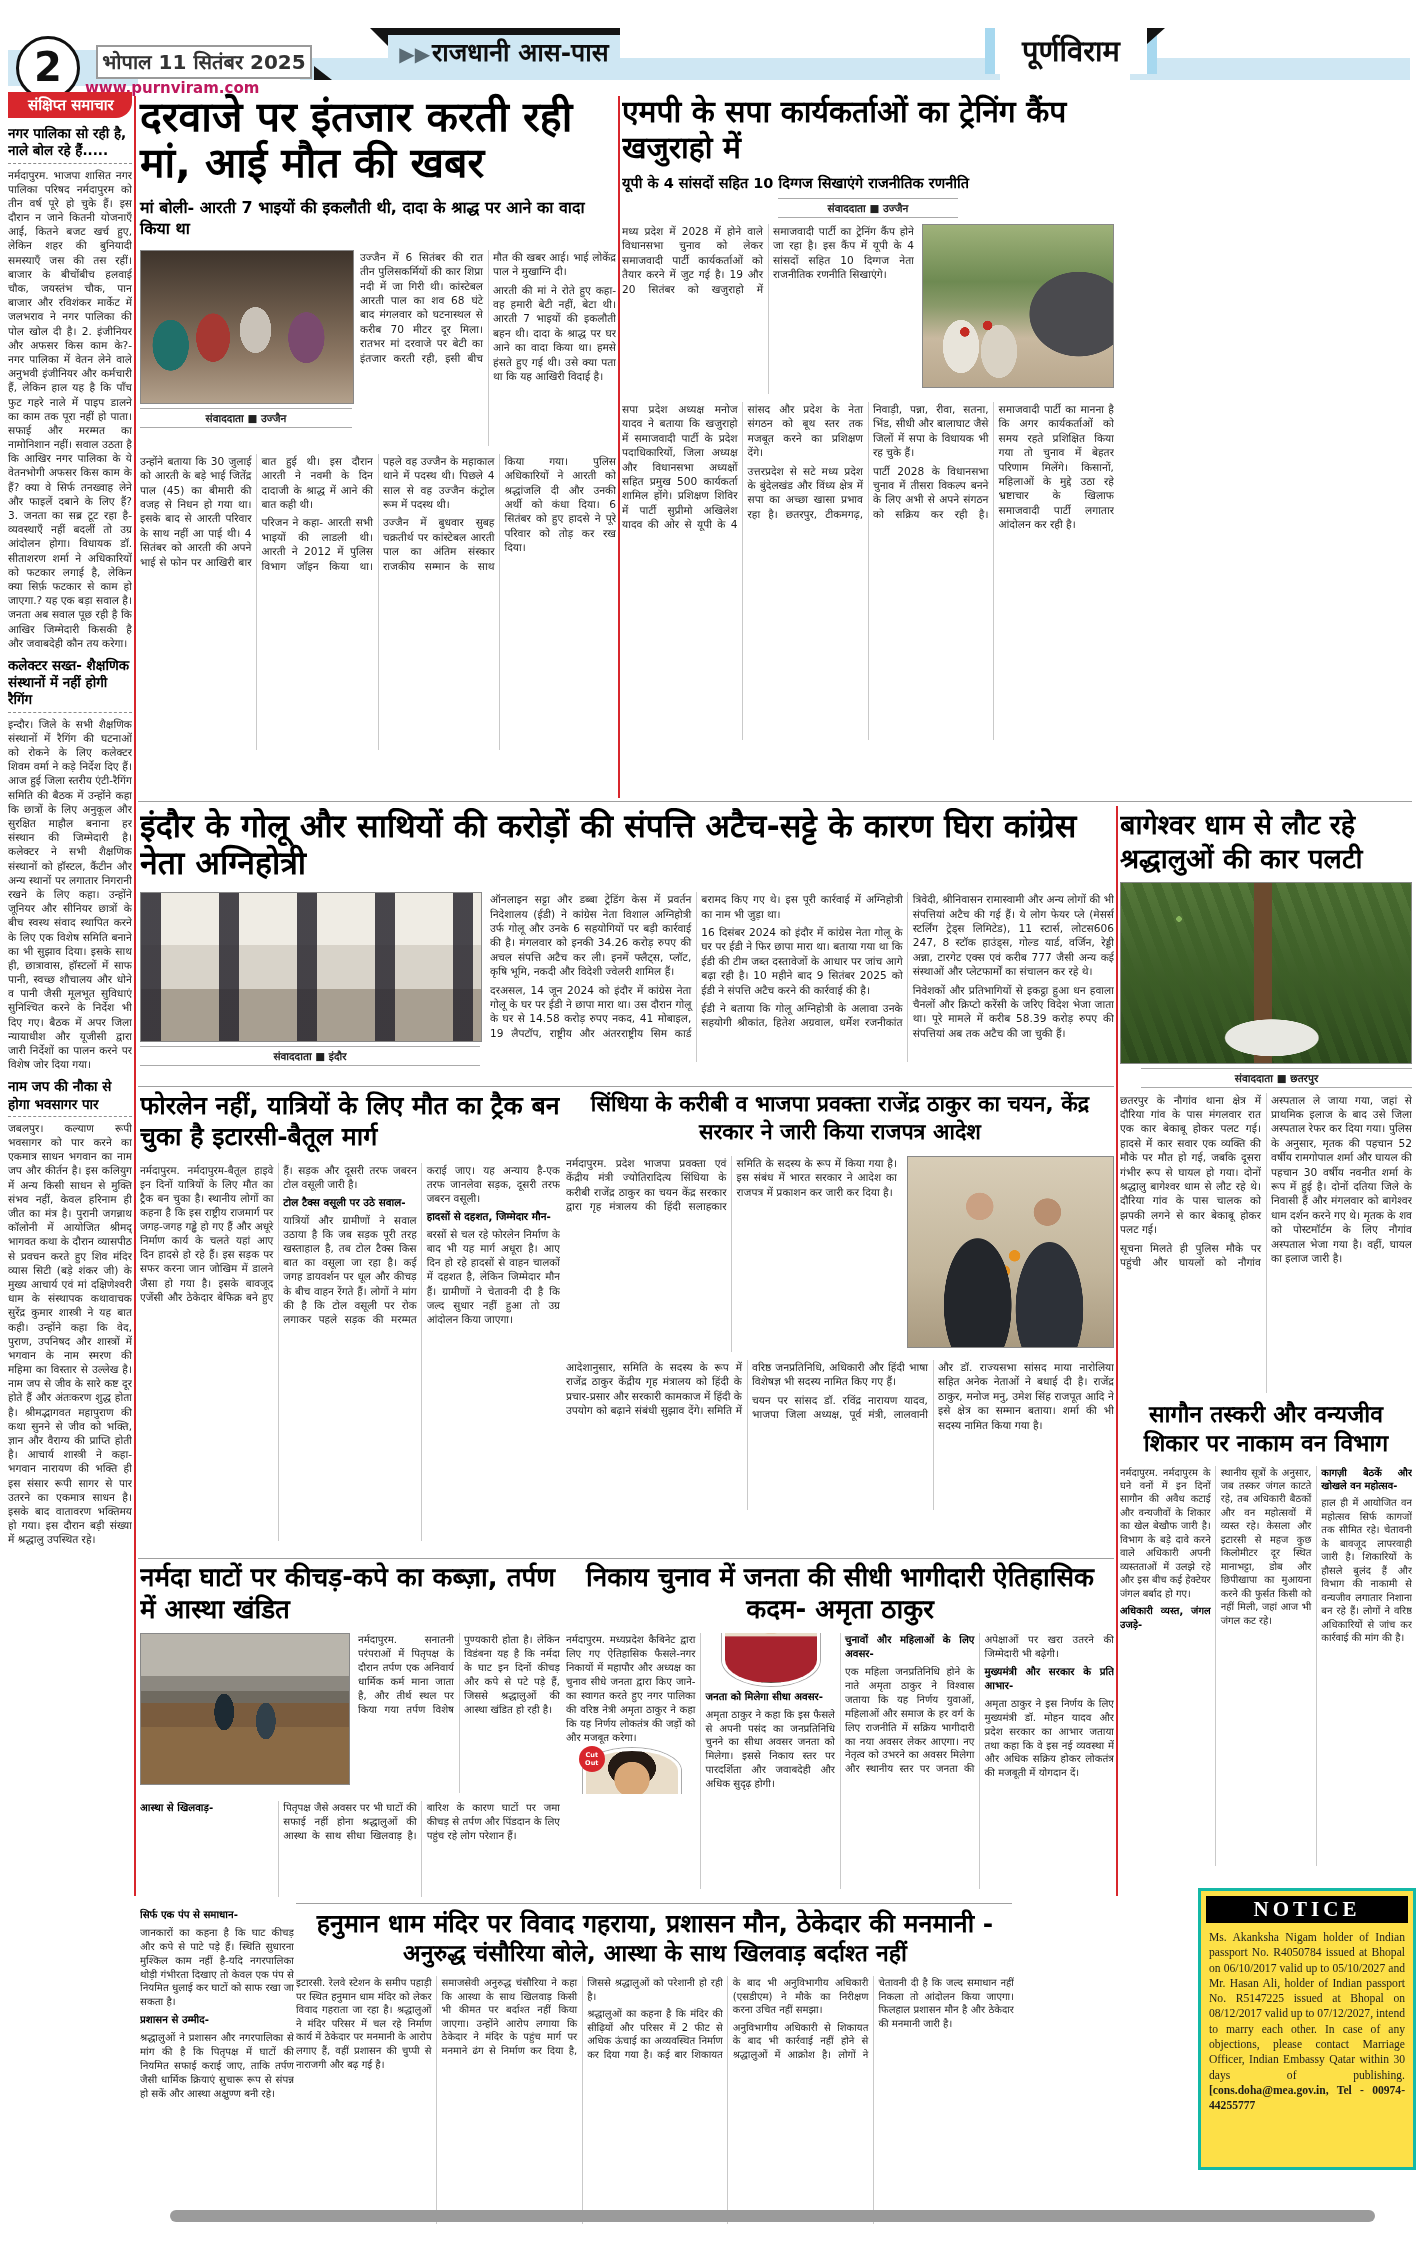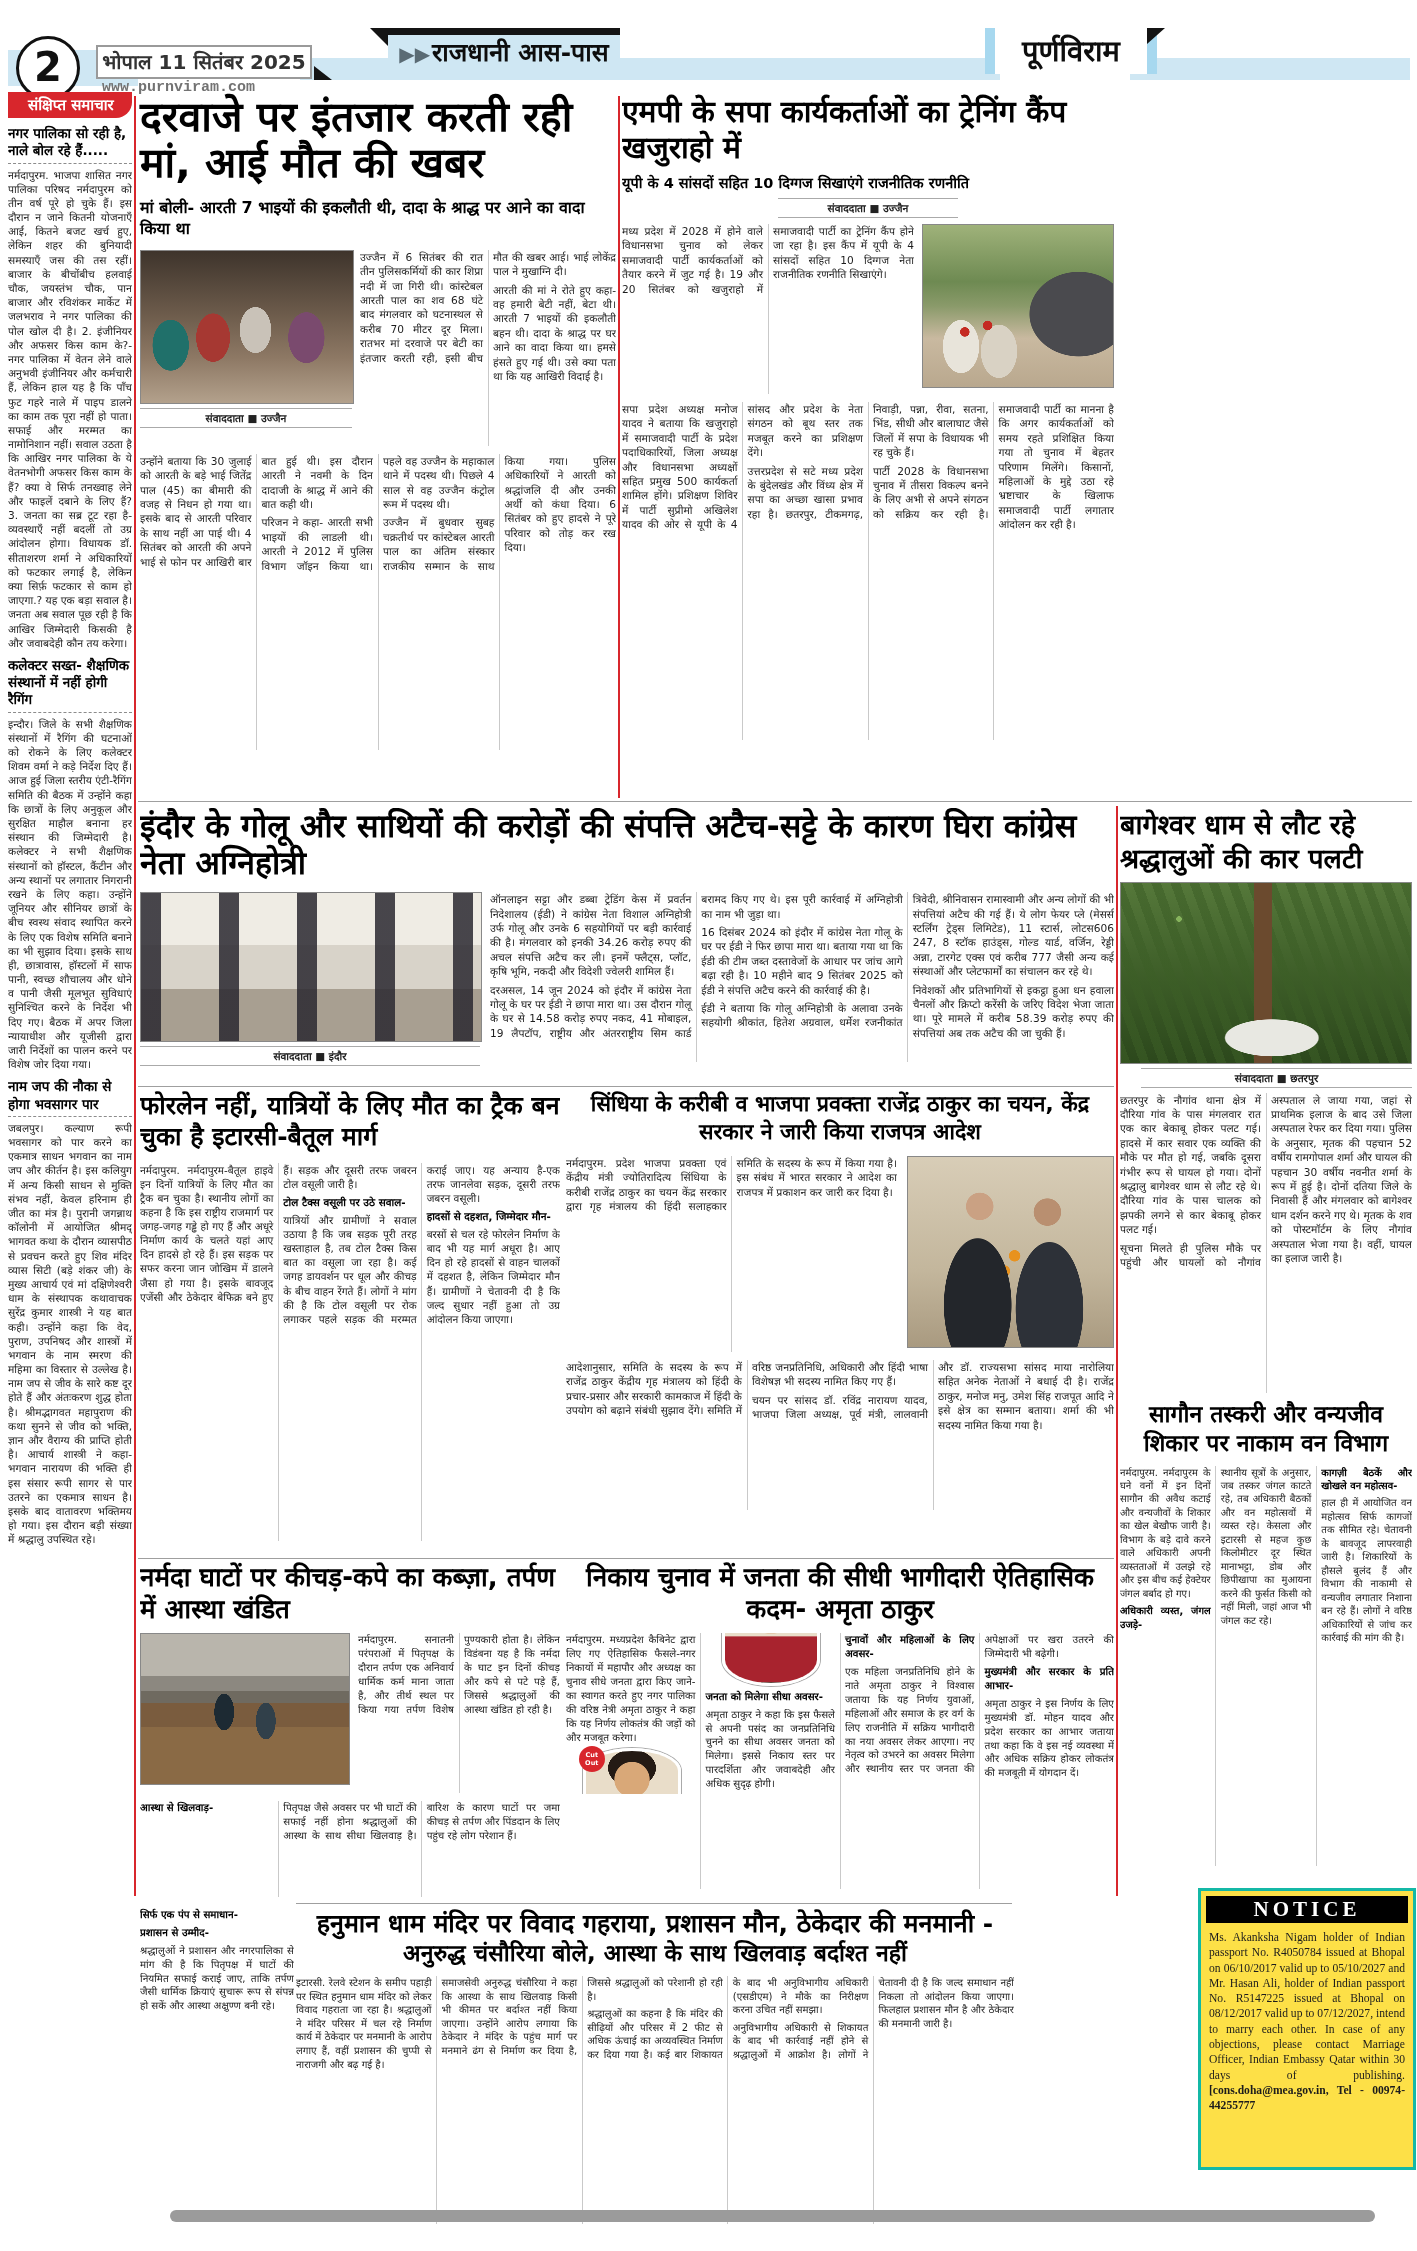"www.purnviram.com" .website { color: #737373 -> #be185d; font-family: Liberation Mono, monospace -> none; left: 102px -> 85px }
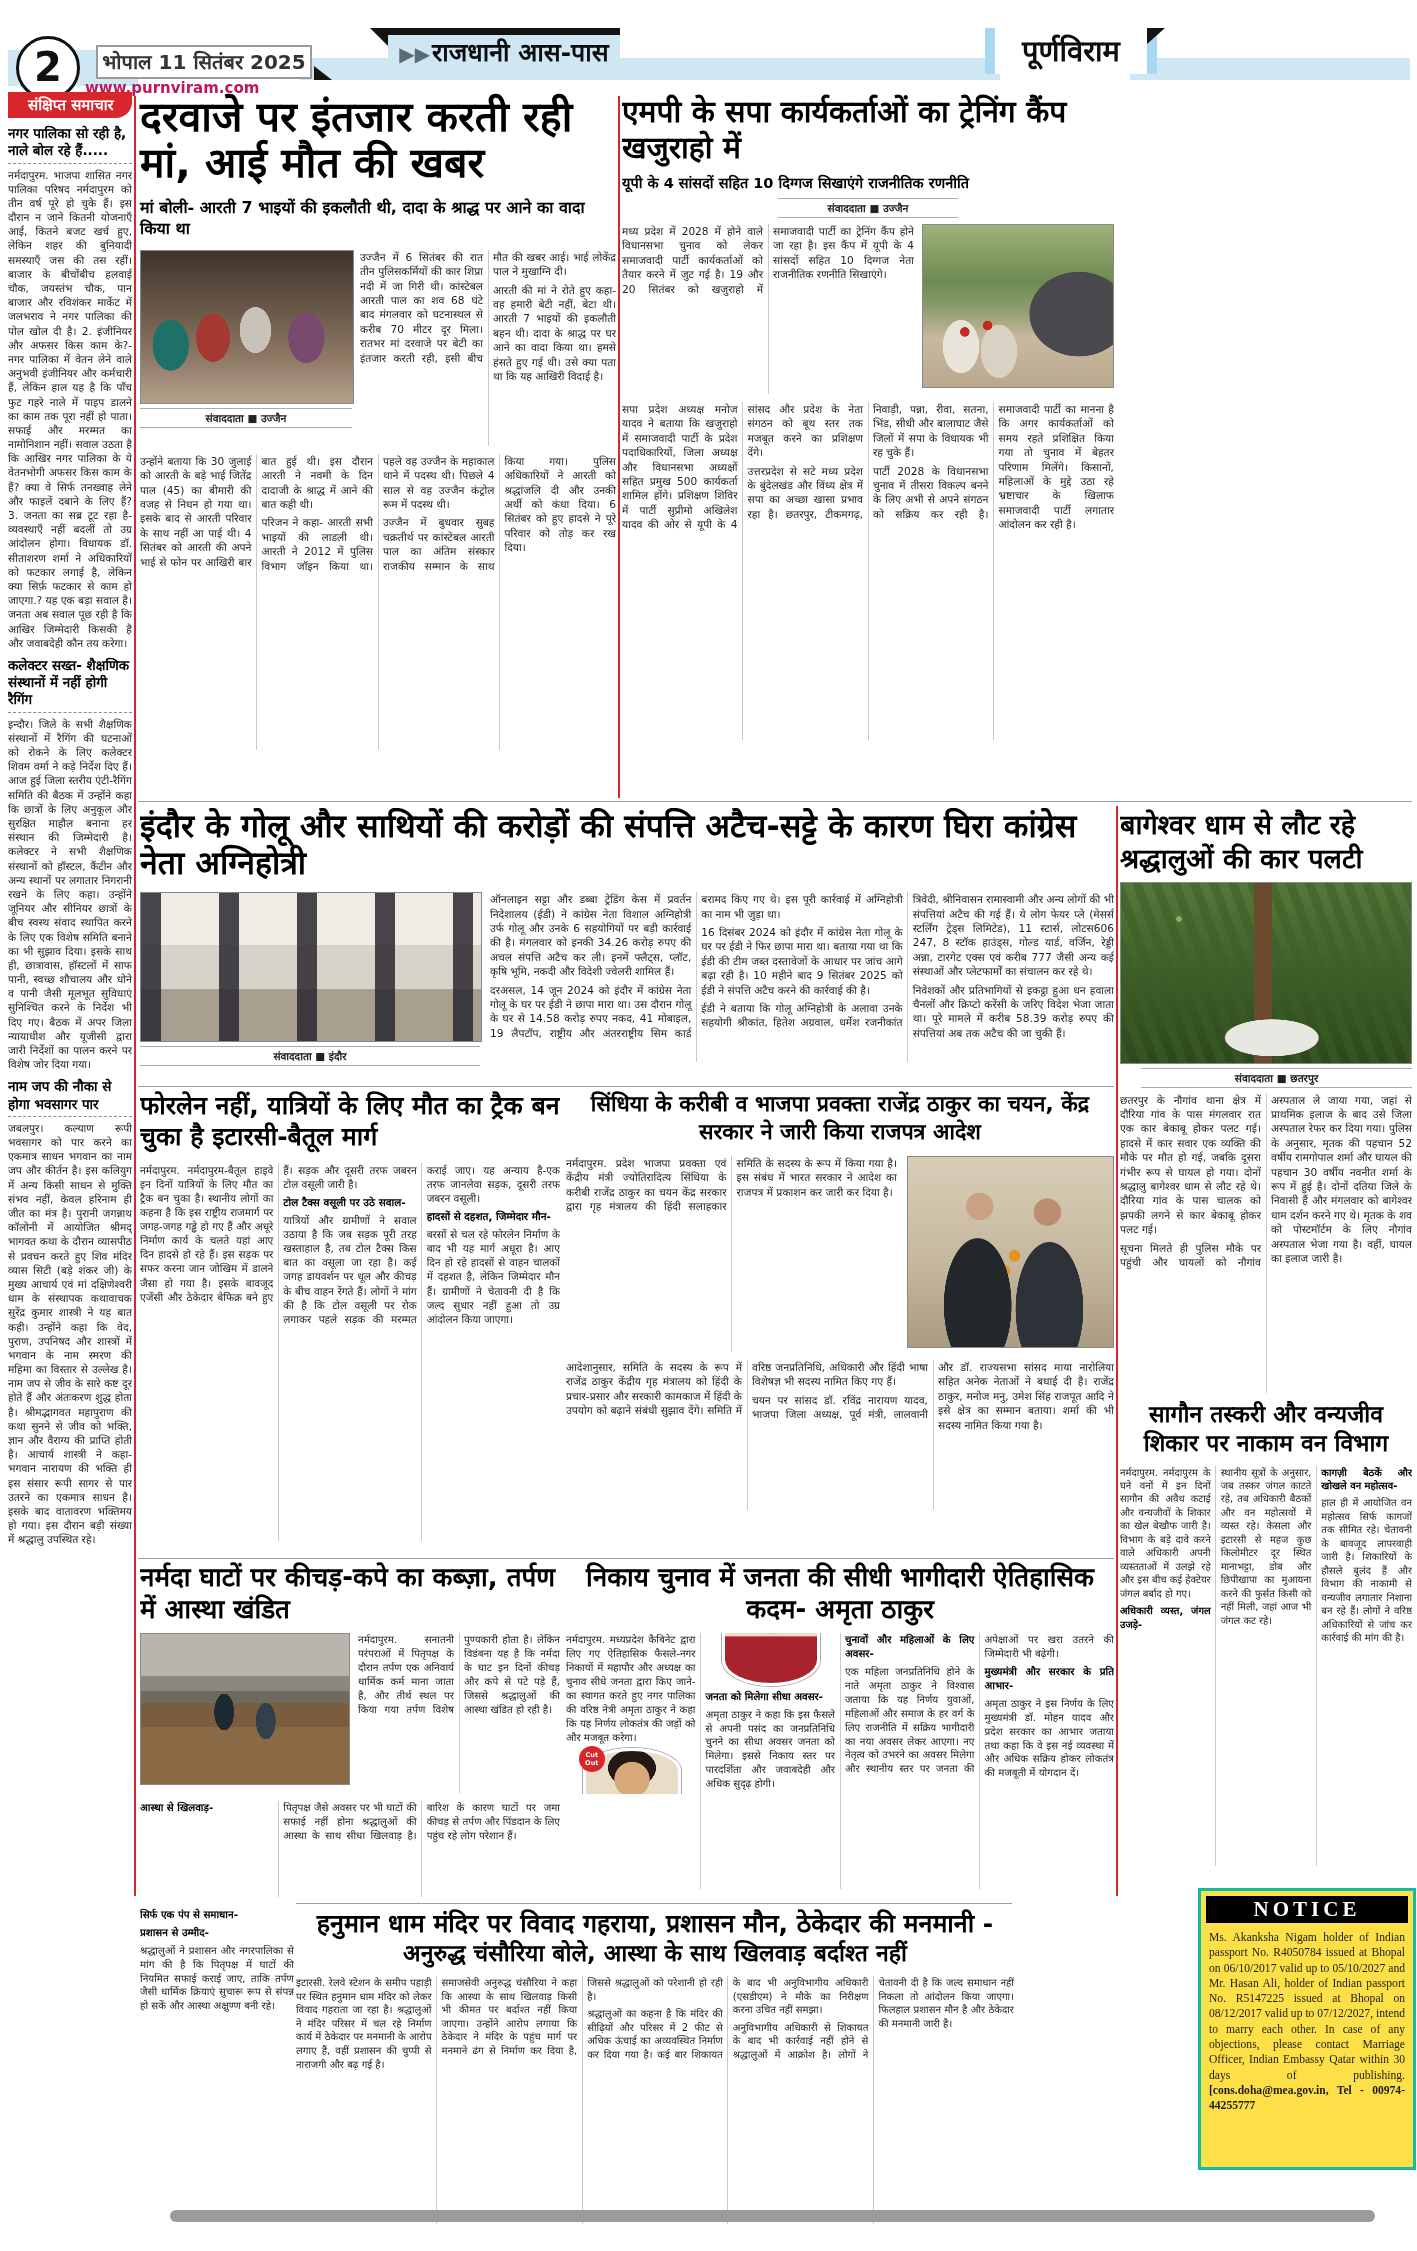"जानकारों का कहना है कि" p { html: none -> <p>जानकारों का कहना है कि घाट कीचड़ और कपे से पाटे पड़े हैं। स्थिति सुधारना मुश्किल काम नहीं है-यदि नगरपालिका थोड़ी गंभीरता दिखाए तो केवल एक पंप से नियमित धुलाई कर घाटों को साफ रखा जा सकता है।</p> }
